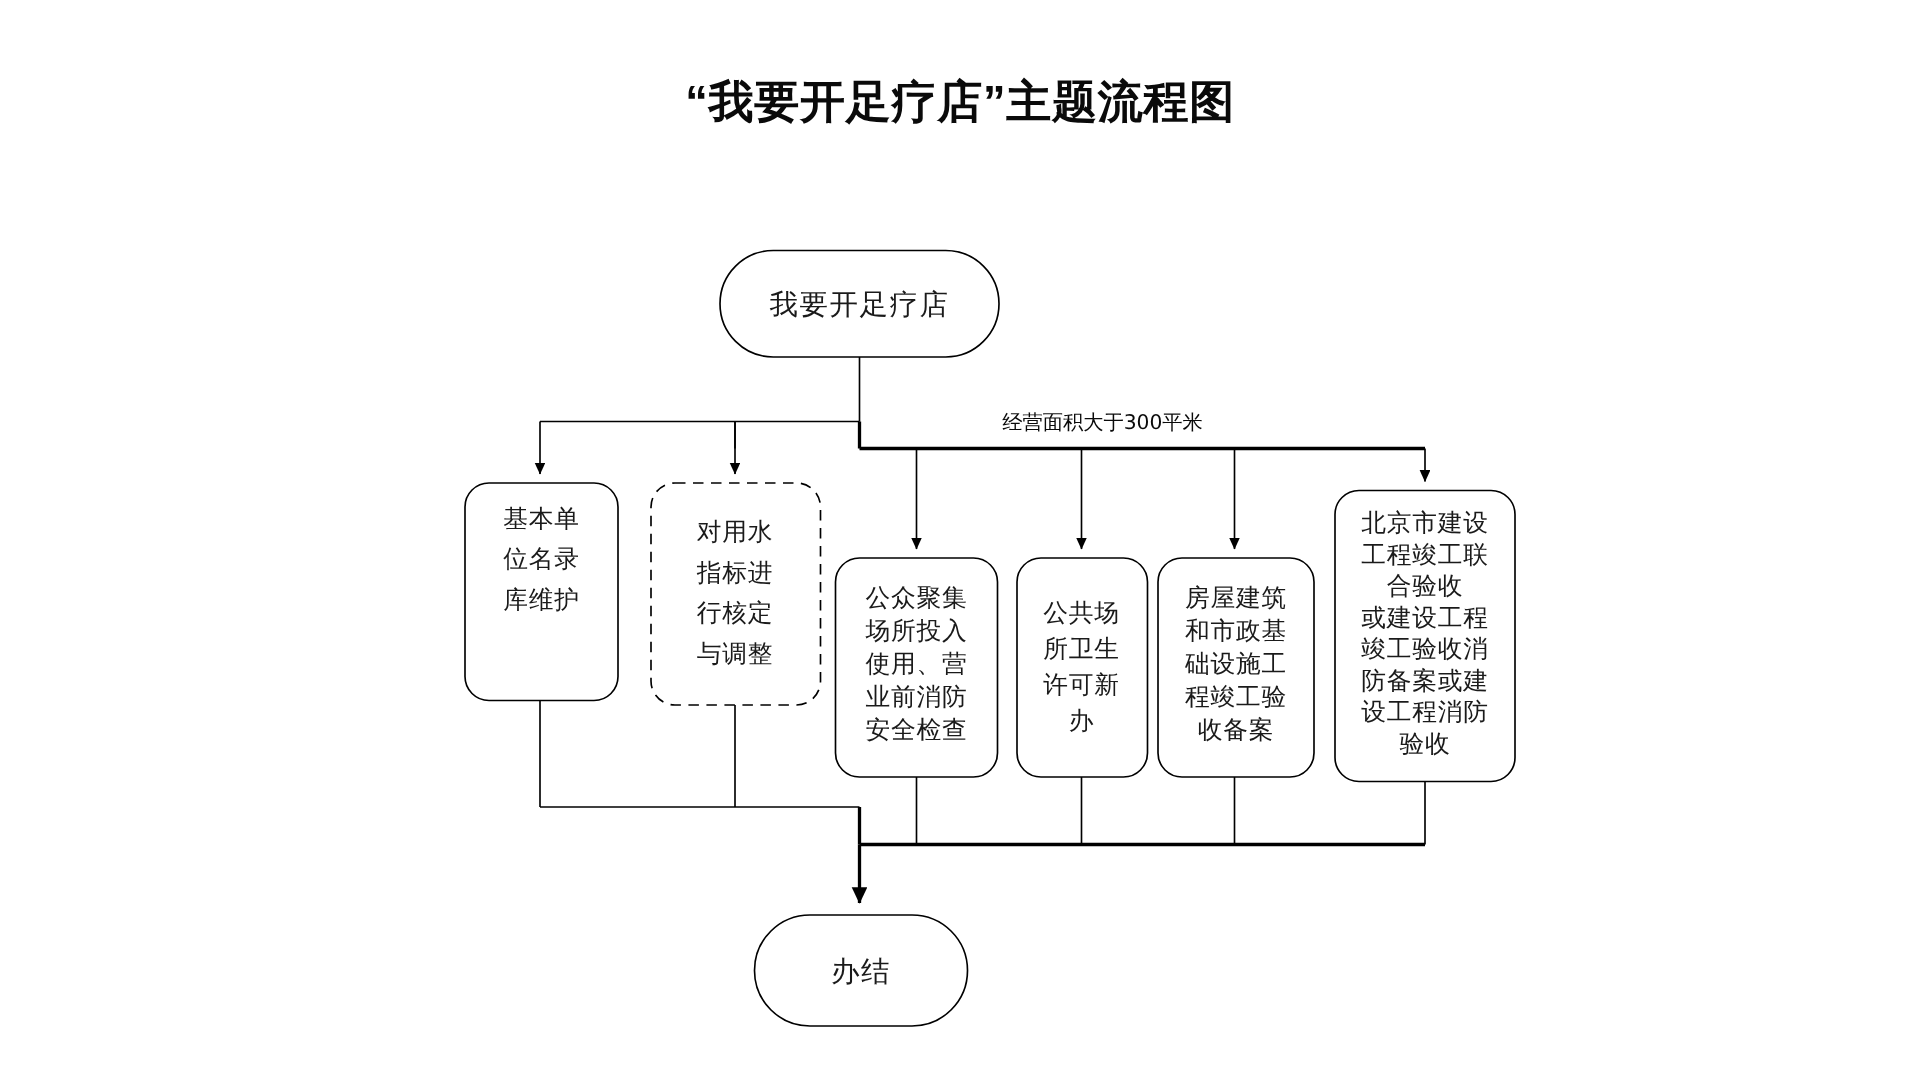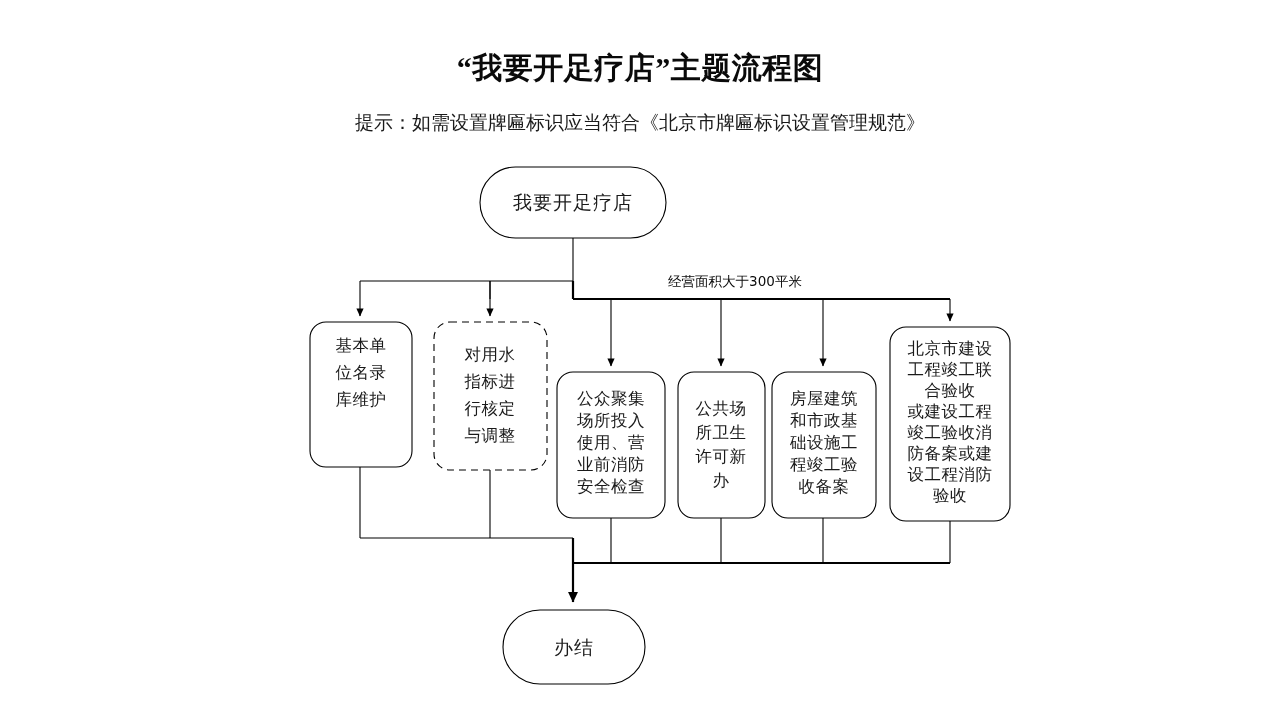"“我要开足疗店”主题流程图" #title { font-family: Liberation Serif, serif -> Liberation Sans, sans-serif }
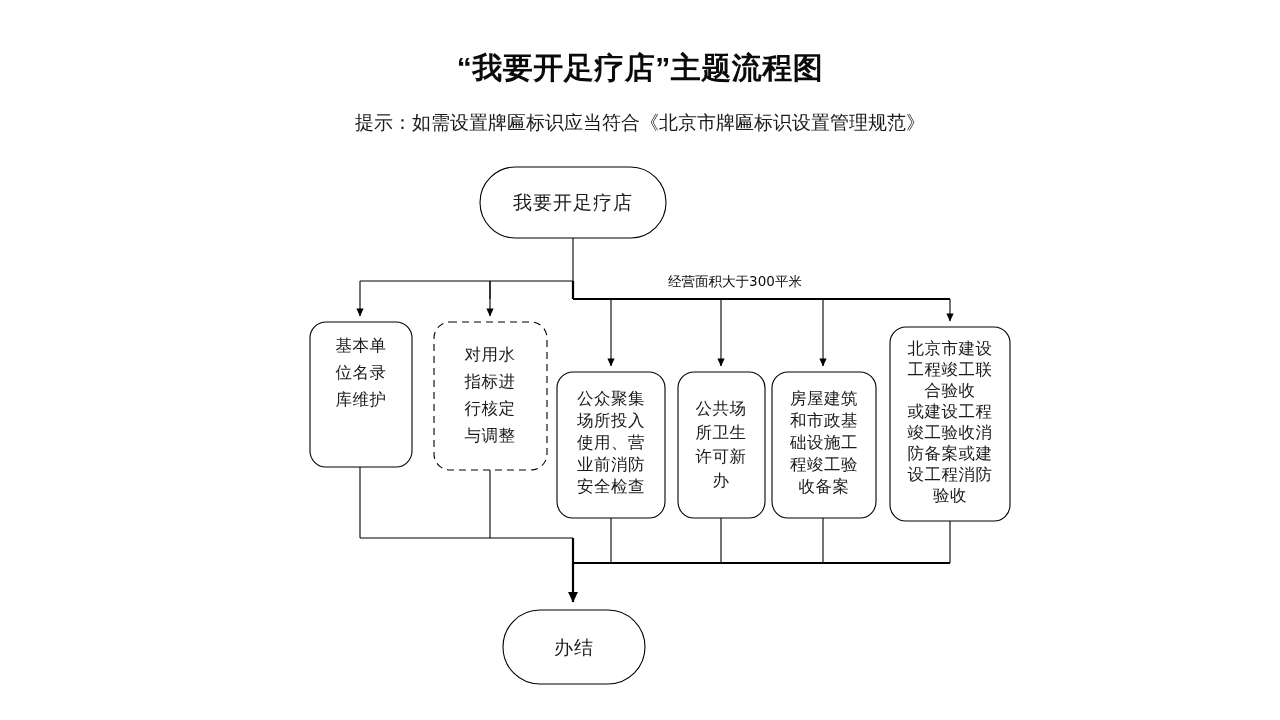"提示：如需设置牌匾标识应当符合《北京市牌匾标识设置管理规范》" div { html: <div>提示：如需设置牌匾标识应当符合《北京市牌匾标识设置管理规范》</div> -> none }
